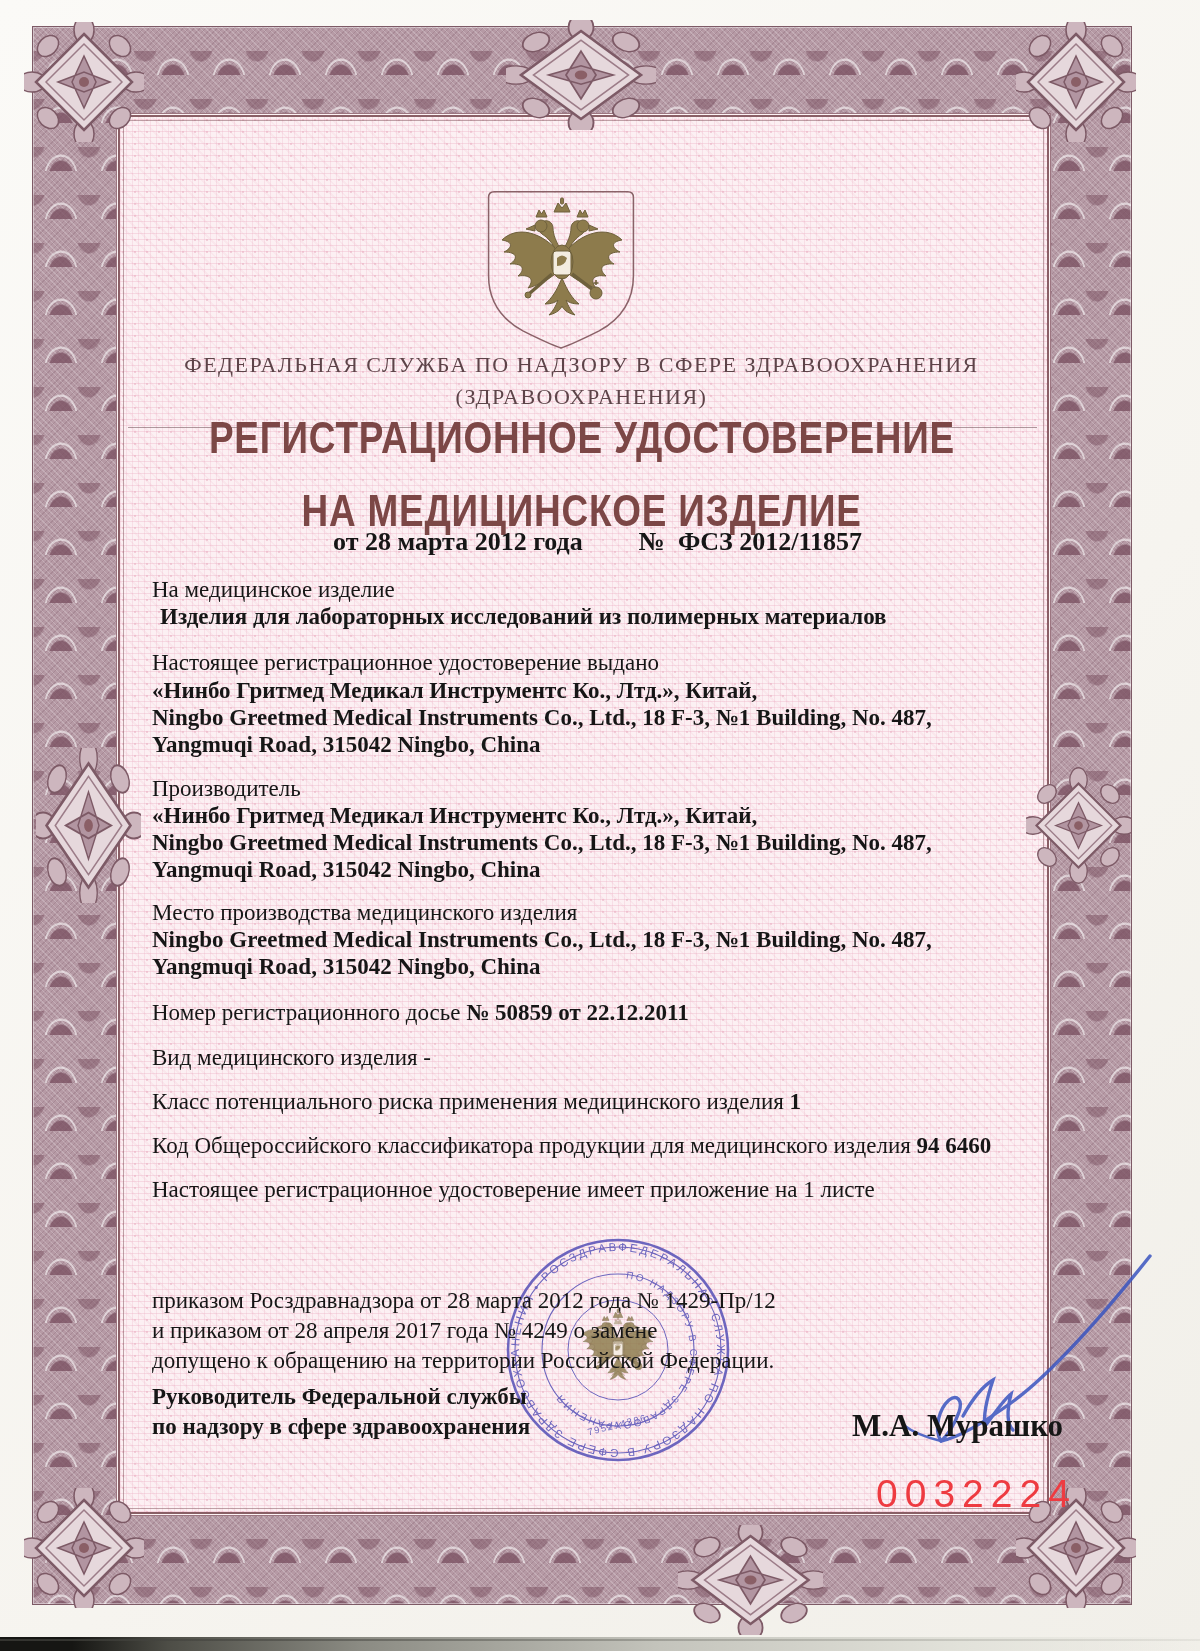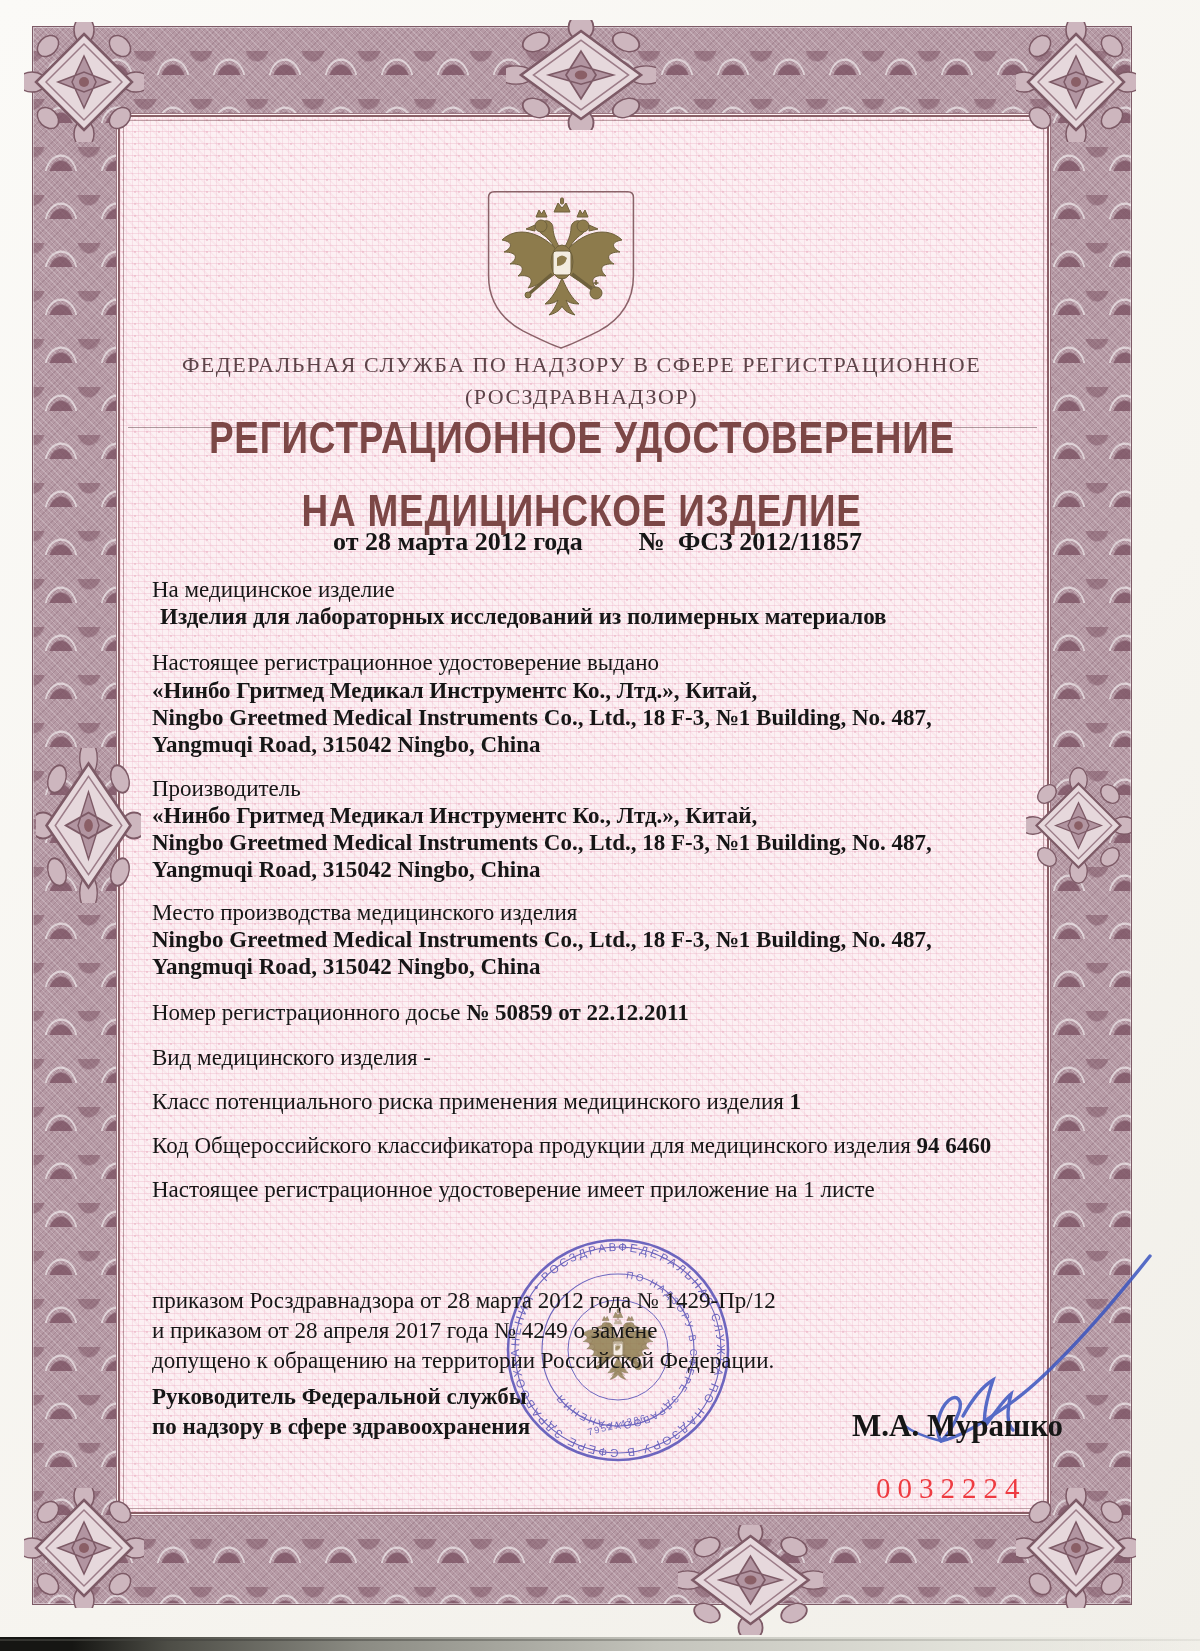"ФЕДЕРАЛЬНАЯ СЛУЖБА ПО НАДЗОРУ В СФЕРЕ РЕГИСТРАЦИОННОЕ" div.t { text: РЕГИСТРАЦИОННОЕ -> ЗДРАВООХРАНЕНИЯ }
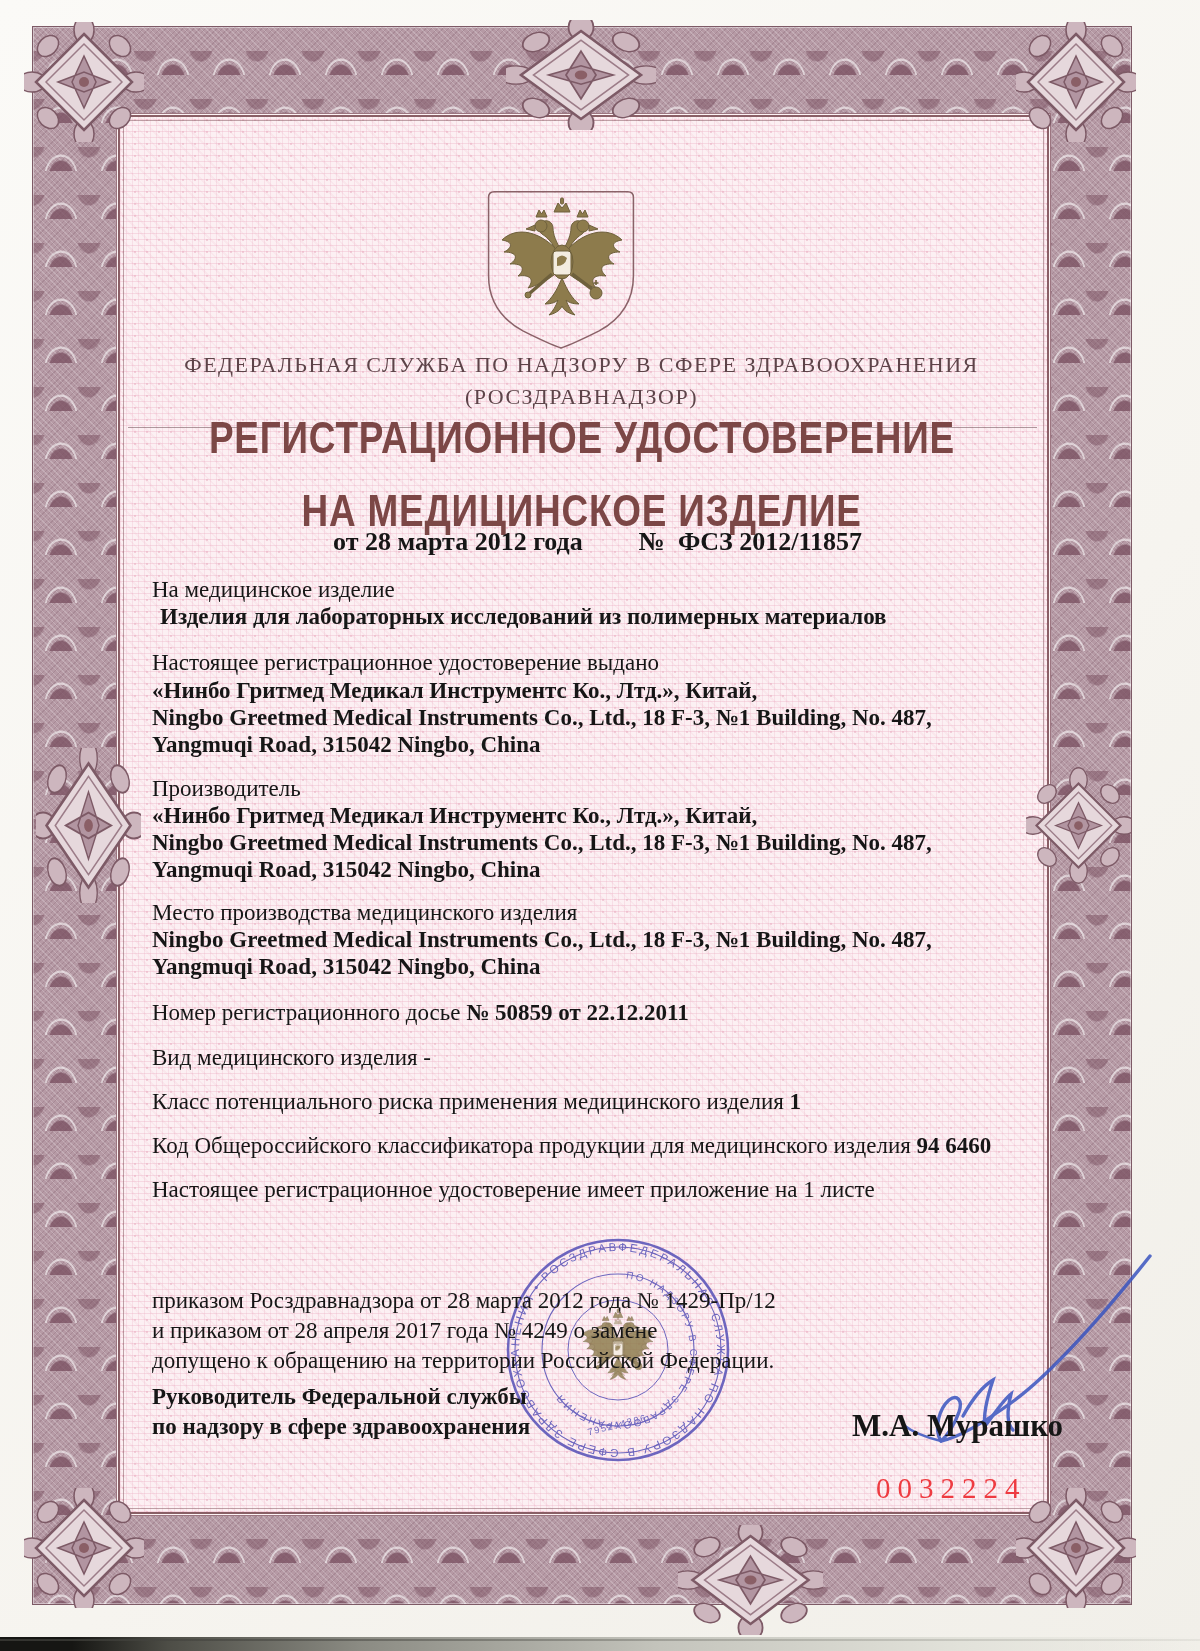"(РОСЗДРАВНАДЗОР)" div.t { text: РОСЗДРАВНАДЗОР -> ЗДРАВООХРАНЕНИЯ }
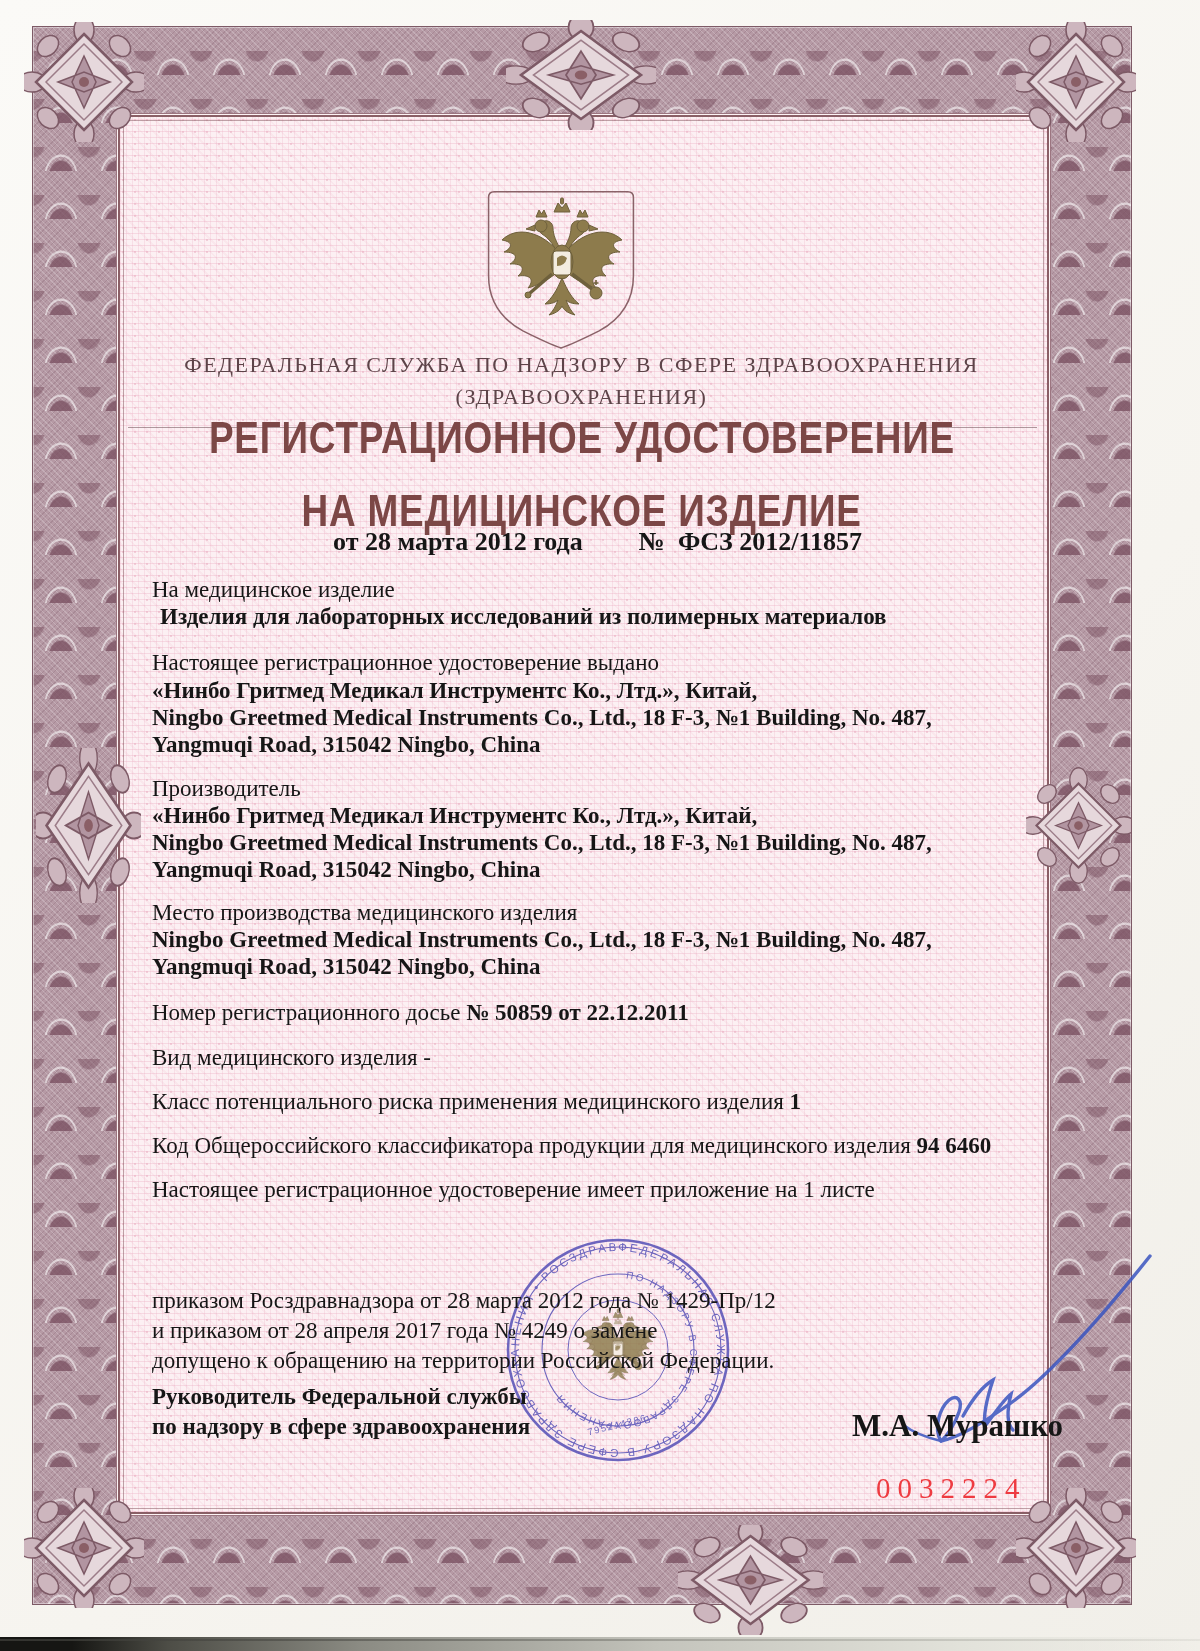"0032224" .serial { font-family: Liberation Serif, serif -> Liberation Sans, sans-serif; font-size: 29px -> 39px }
